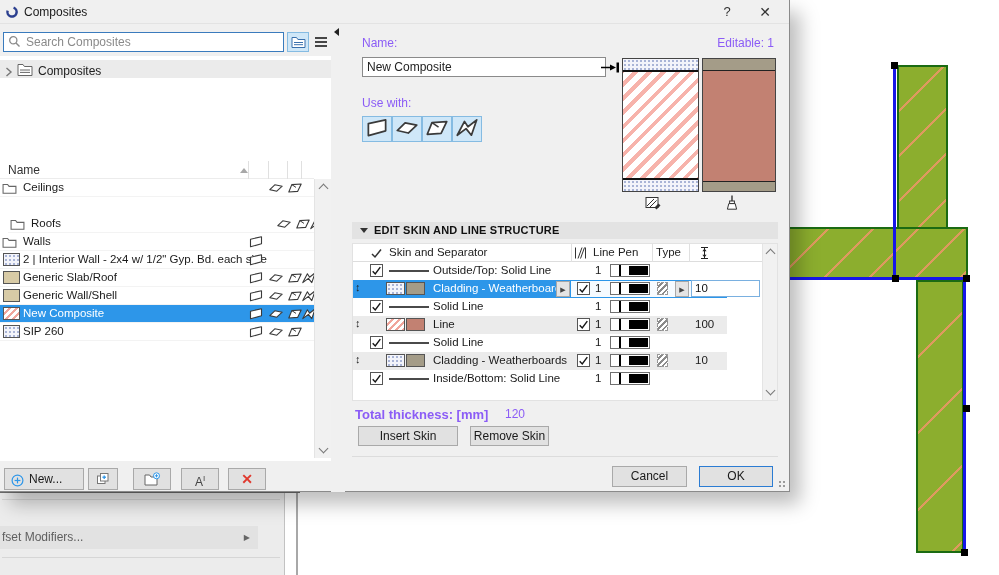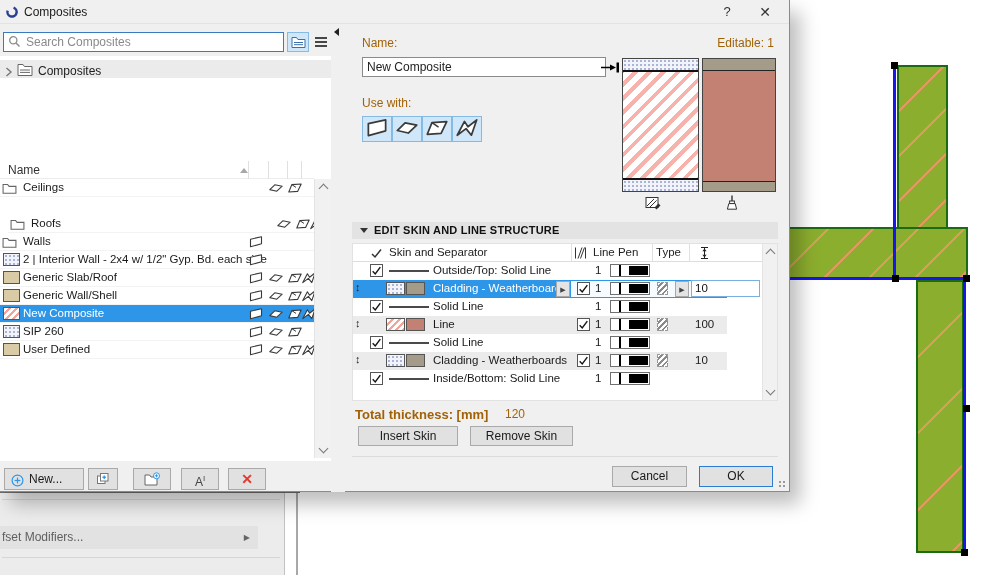"Name:" .lbl { color: #a16207 -> #8b5cf6 }
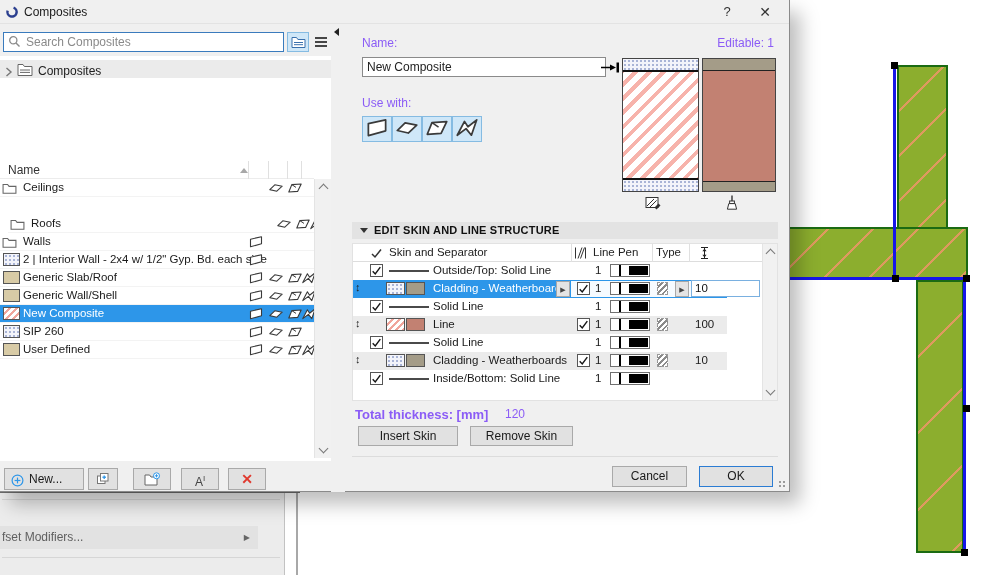"User Defined" div.lrow { html: <div> <div></div> <div>User Defined</div> <div><svg> <polygon></polygon> </svg></div> <div><svg> <polygon></polygon> </svg></div> <div><svg> <path></path> <path></path> </svg></div> <div><svg> <path></path> </svg></div> </div> -> none }
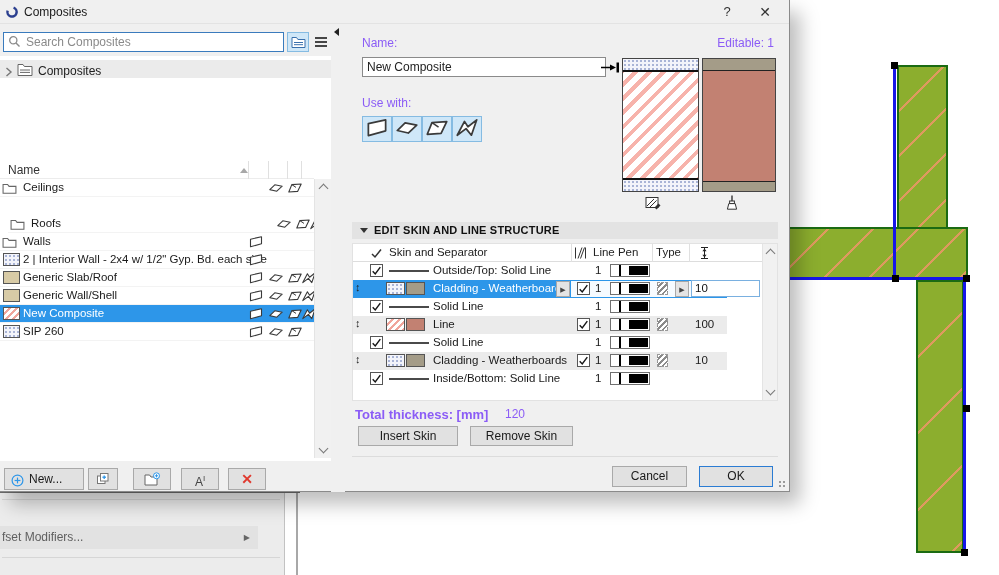"Remove Skin" div.btn { width: 103px -> 79px }
